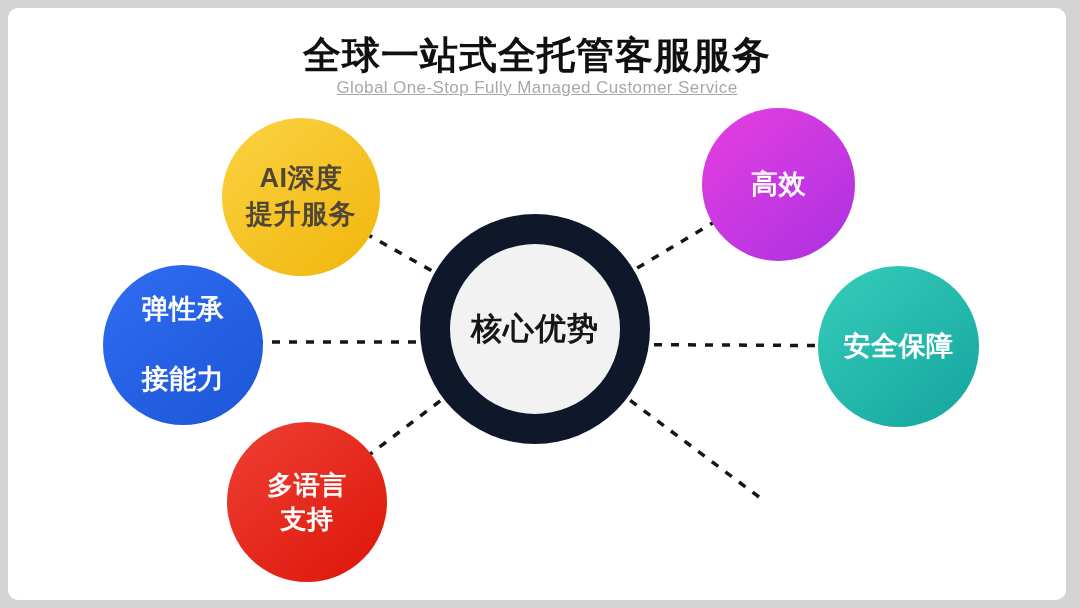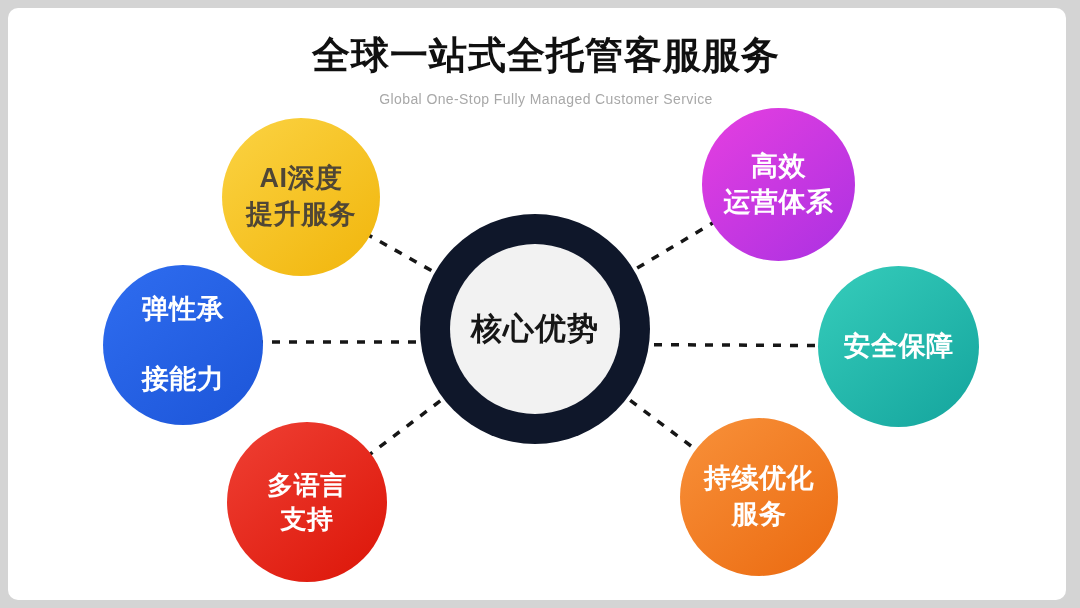"全球一站式全托管客服服务" .header { padding-left: 9px -> none }
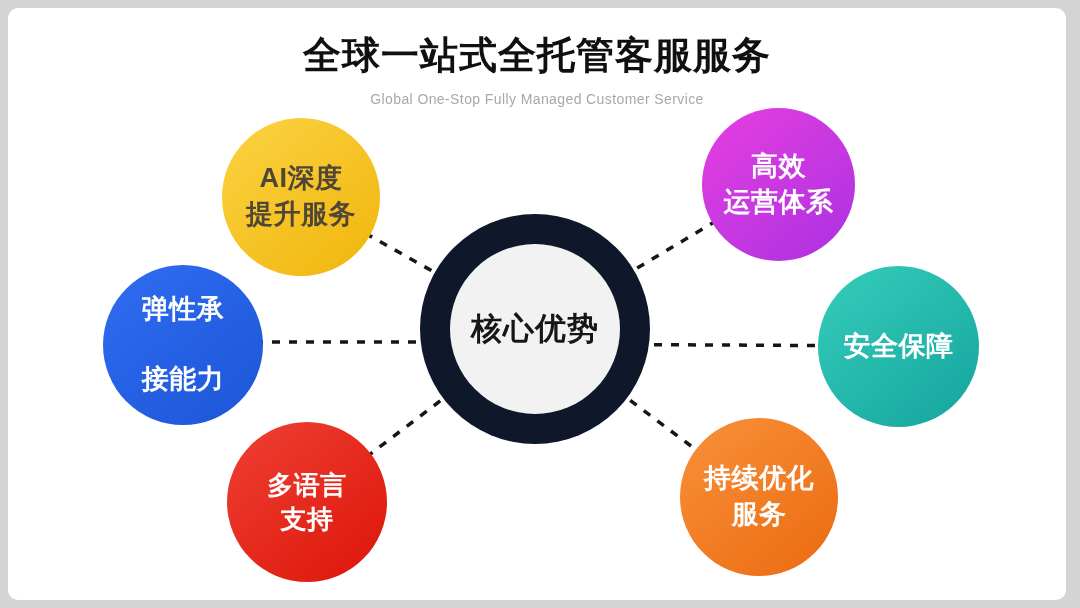"Global One-Stop Fully Managed Customer" .header p { font-size: 14px -> 17px; margin: 13px 0 0 0 -> 0 0 0 0; text-decoration: none -> underline }
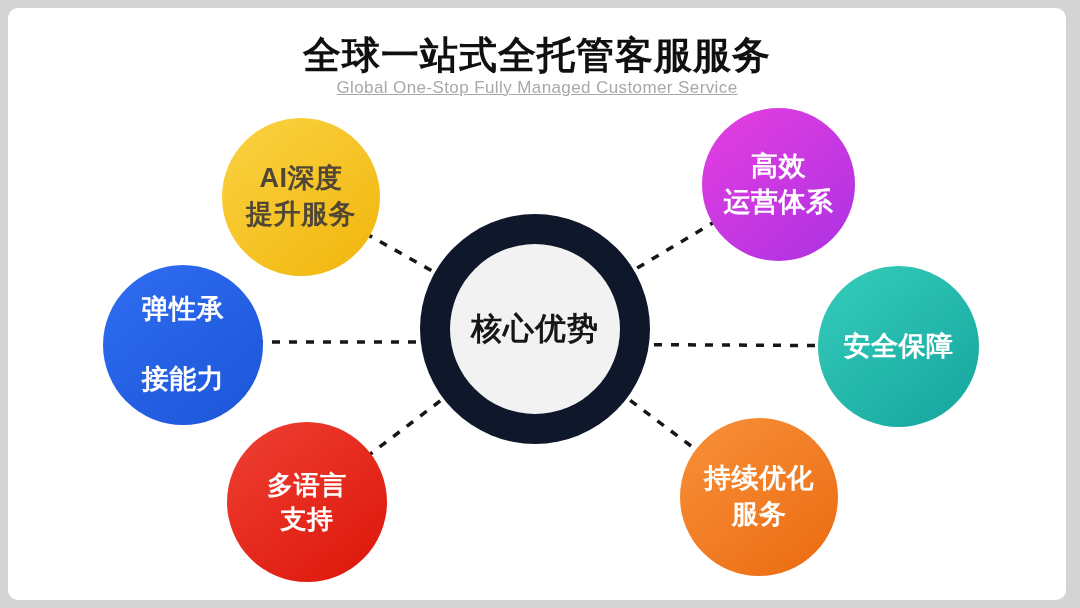"运营体系" span { html: <span>运营体系</span> -> none }
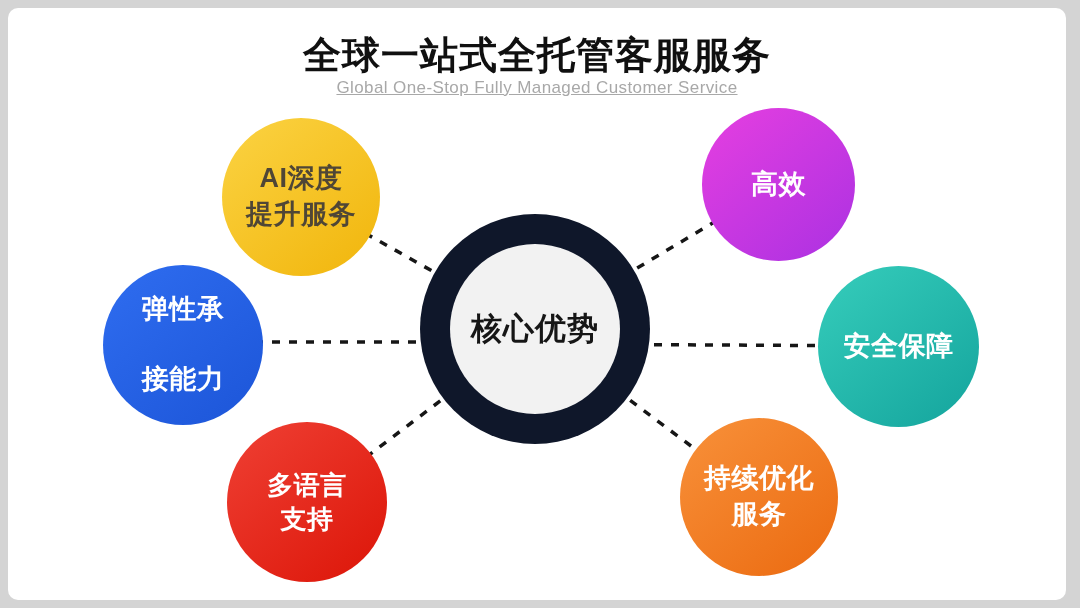"持续优化" div.bubble { html: <div> <span>持续优化</span> <span>服务</span> </div> -> none }
